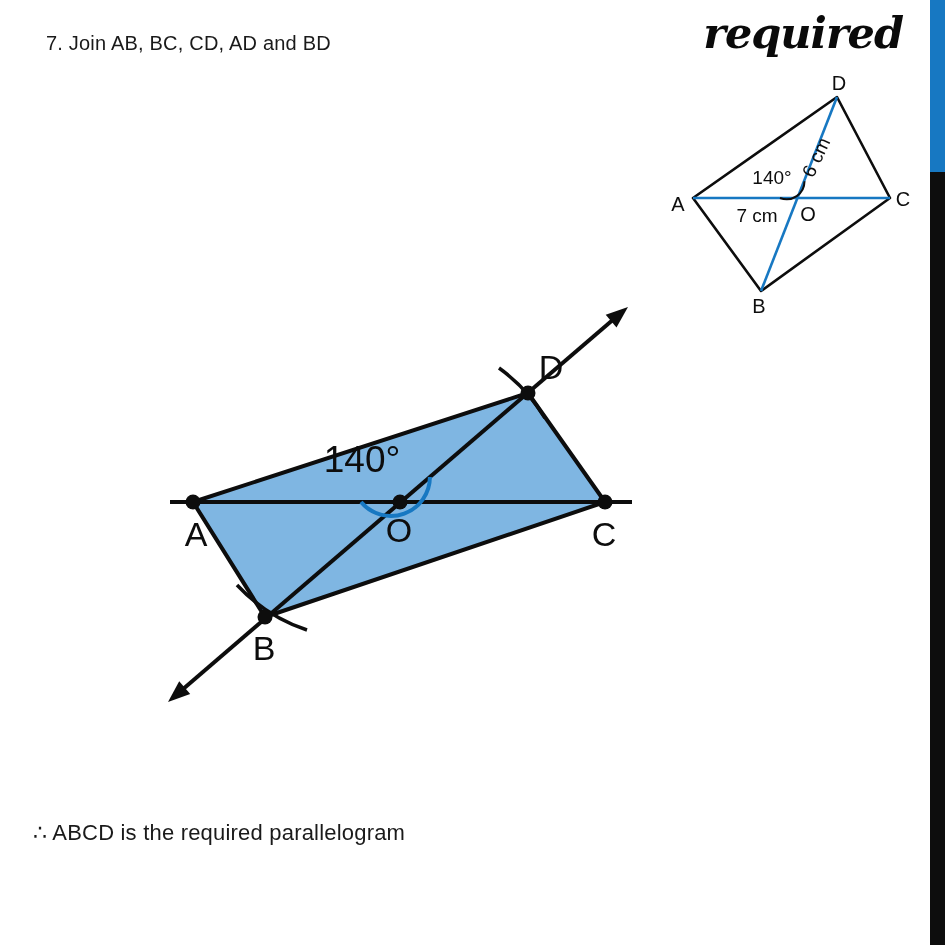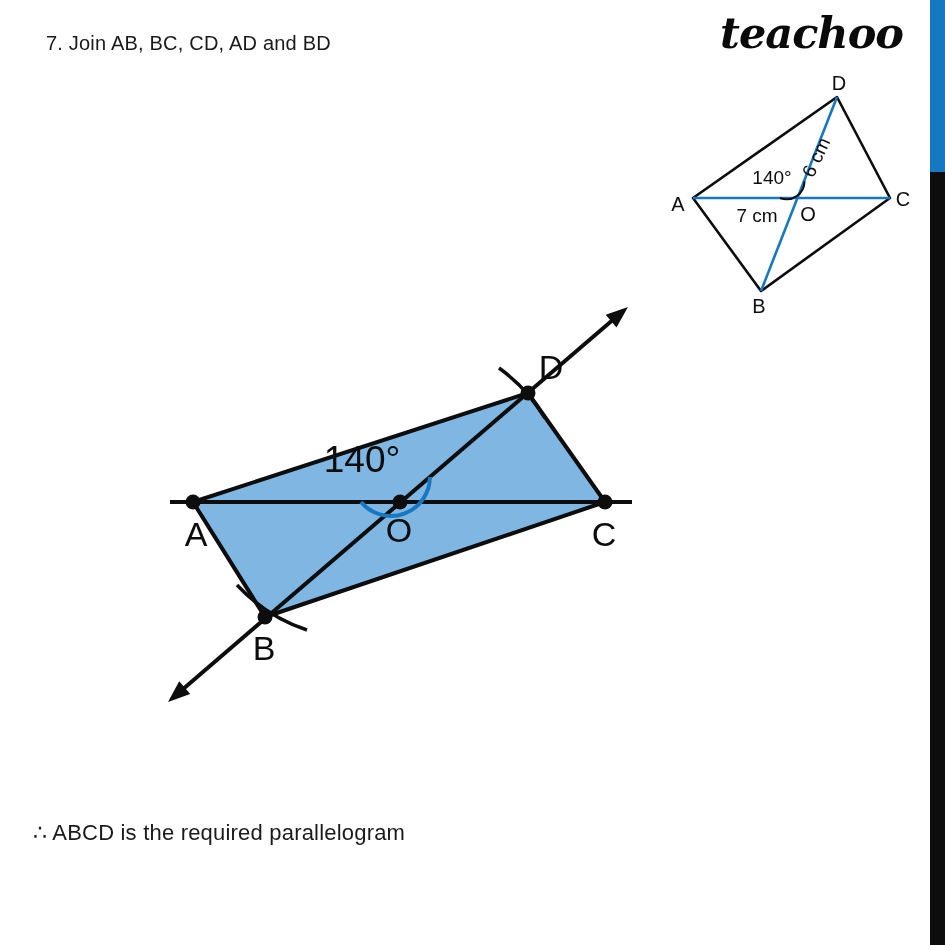"teachoo" div.brand { text: teachoo -> required }
